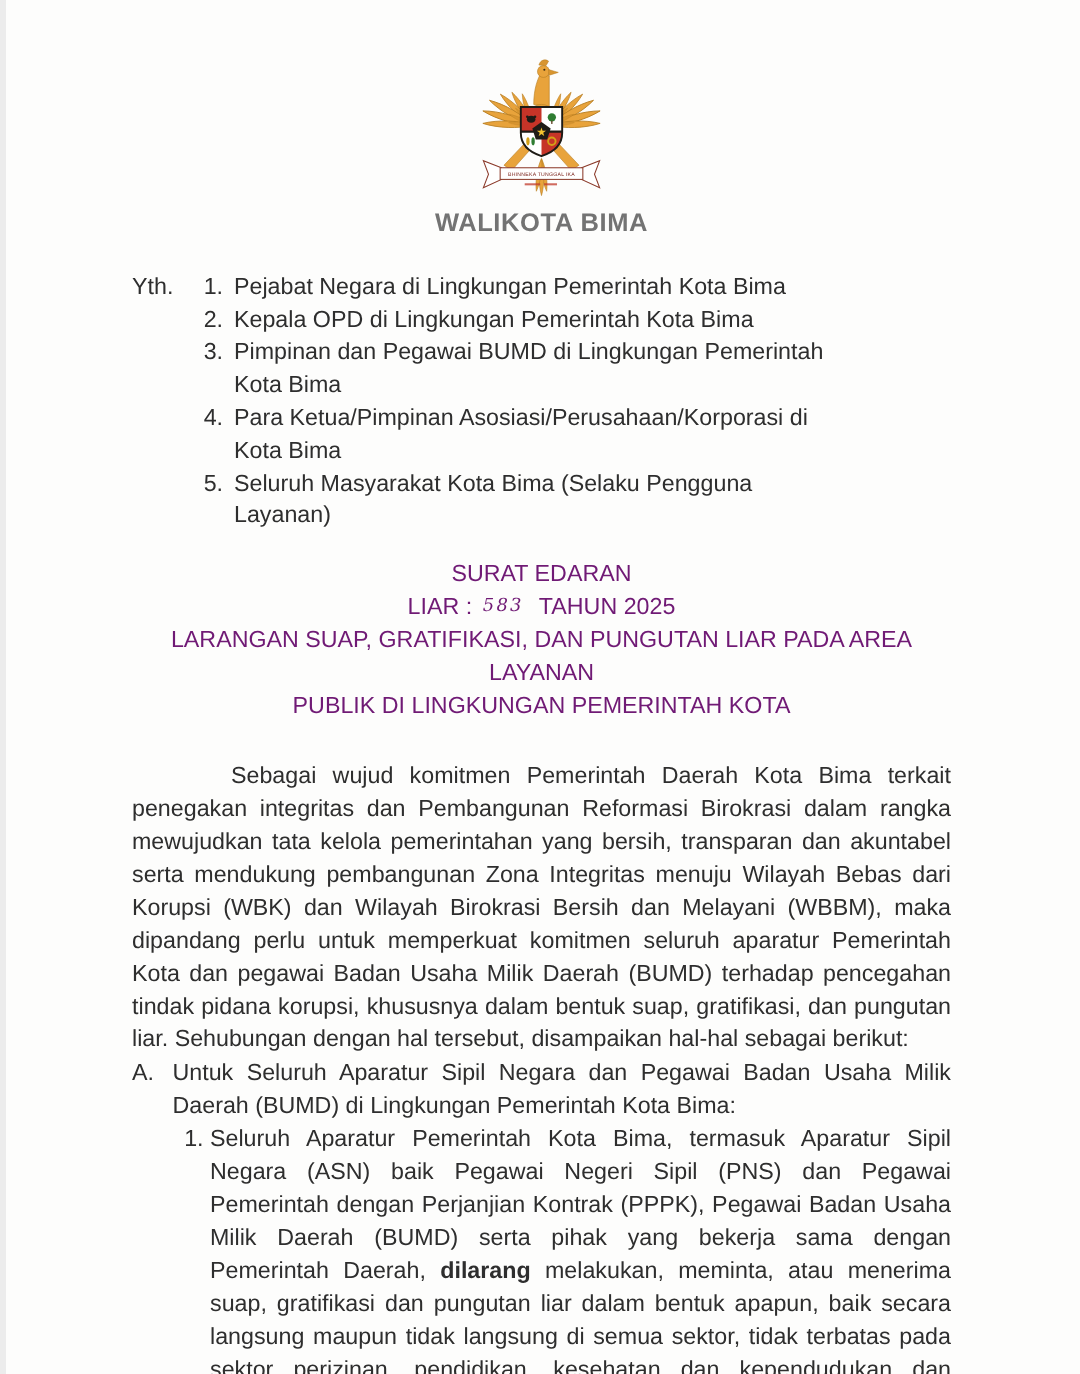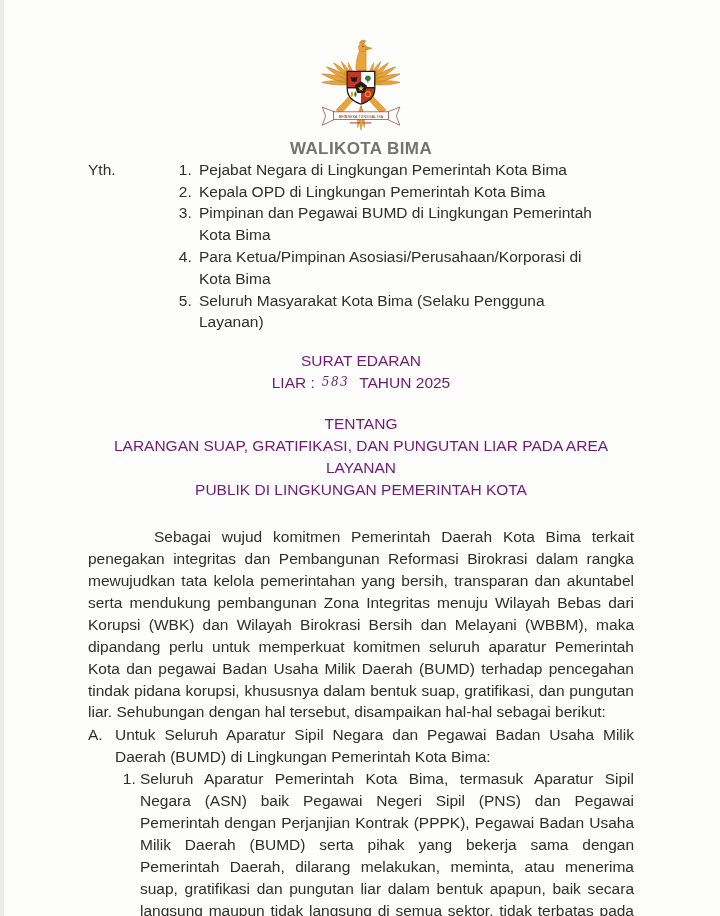"Yth." .addressee { gap: 43px -> none; margin-top: none -> 22px }
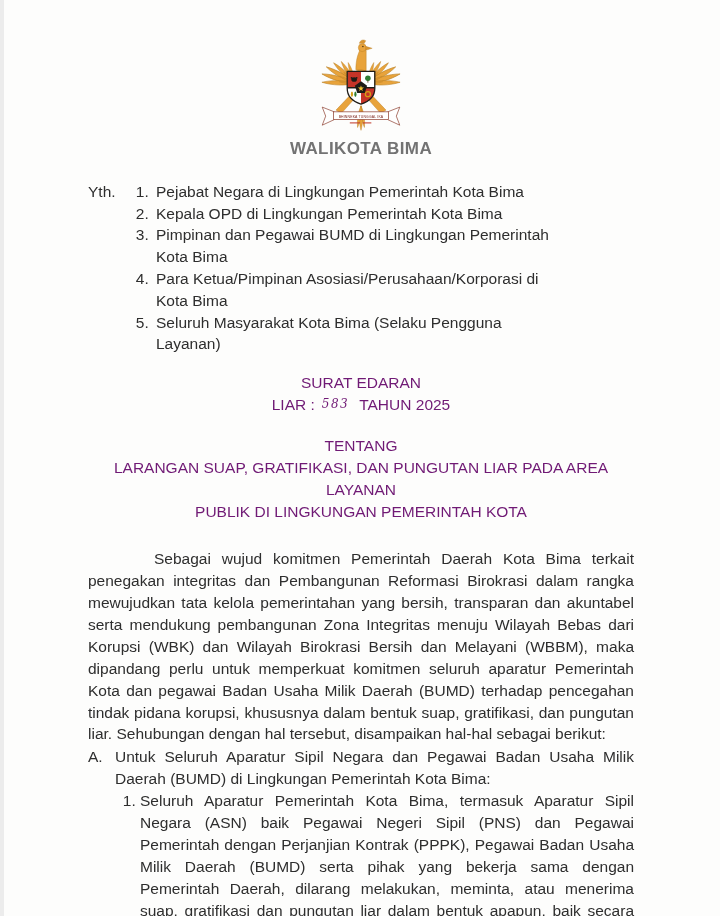"TENTANG" div.about-block { html: <div>TENTANG</div> -> none }
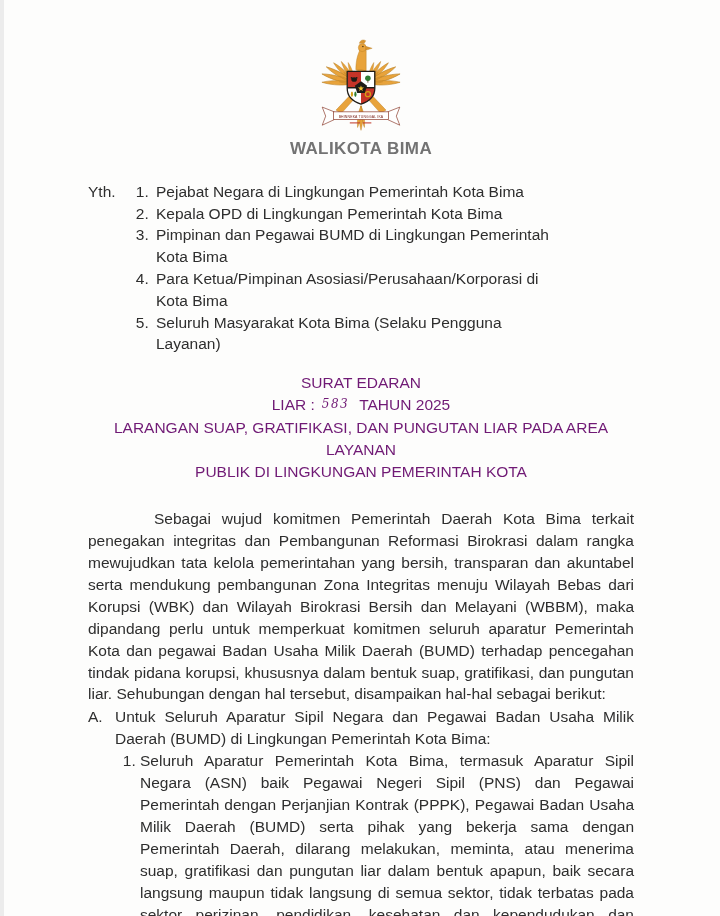"dilarang" .bold { font-weight: normal -> bold }
